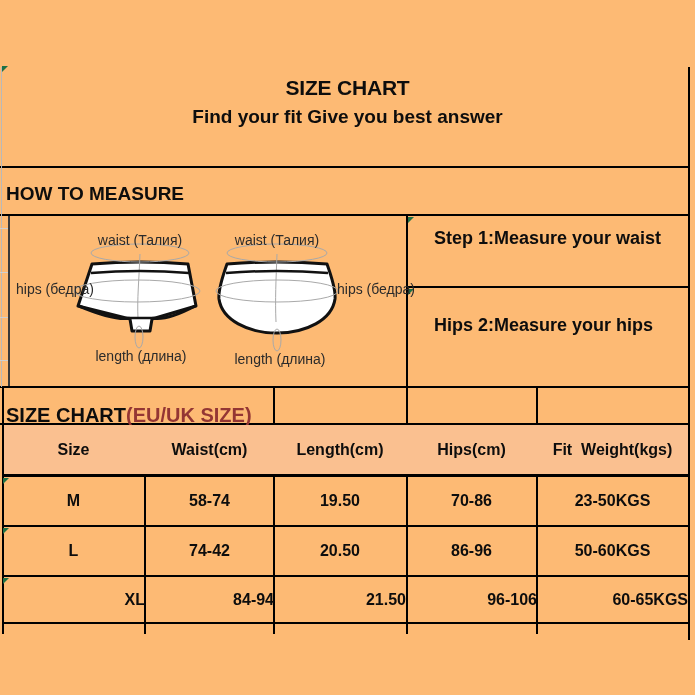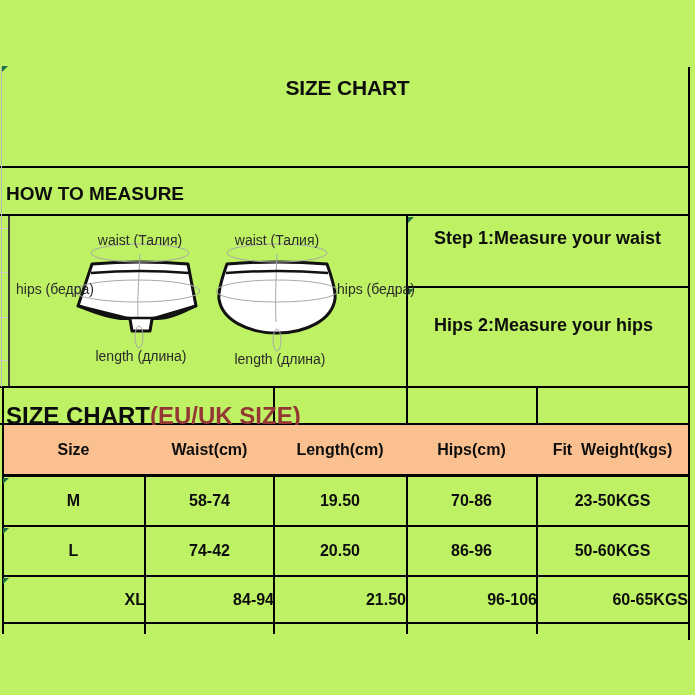"SIZE CHART" .page { background: #bef264 -> #fdba74 }
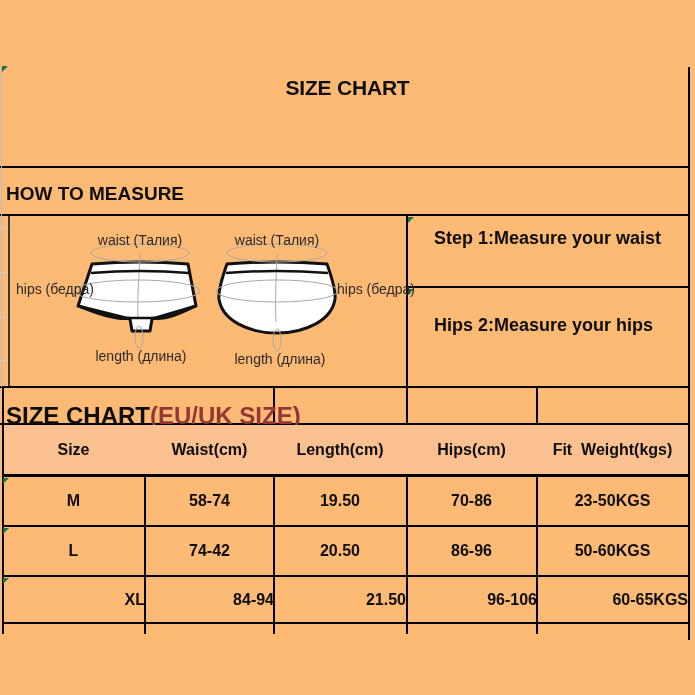"Find your fit Give you" div.subtitle { html: none -> <div>Find your fit Give you best answer</div> }
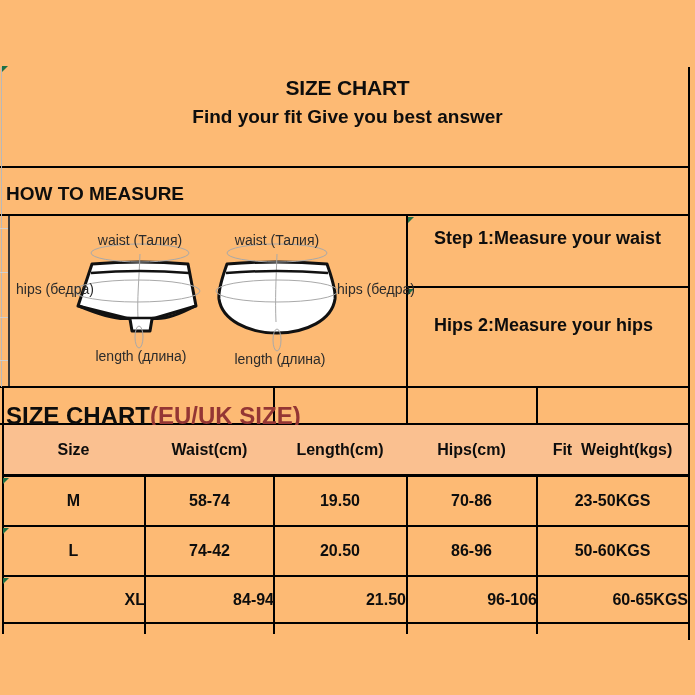"SIZE CHART(EU/UK SIZE)" .chart-heading { font-size: 24px -> 20px }
